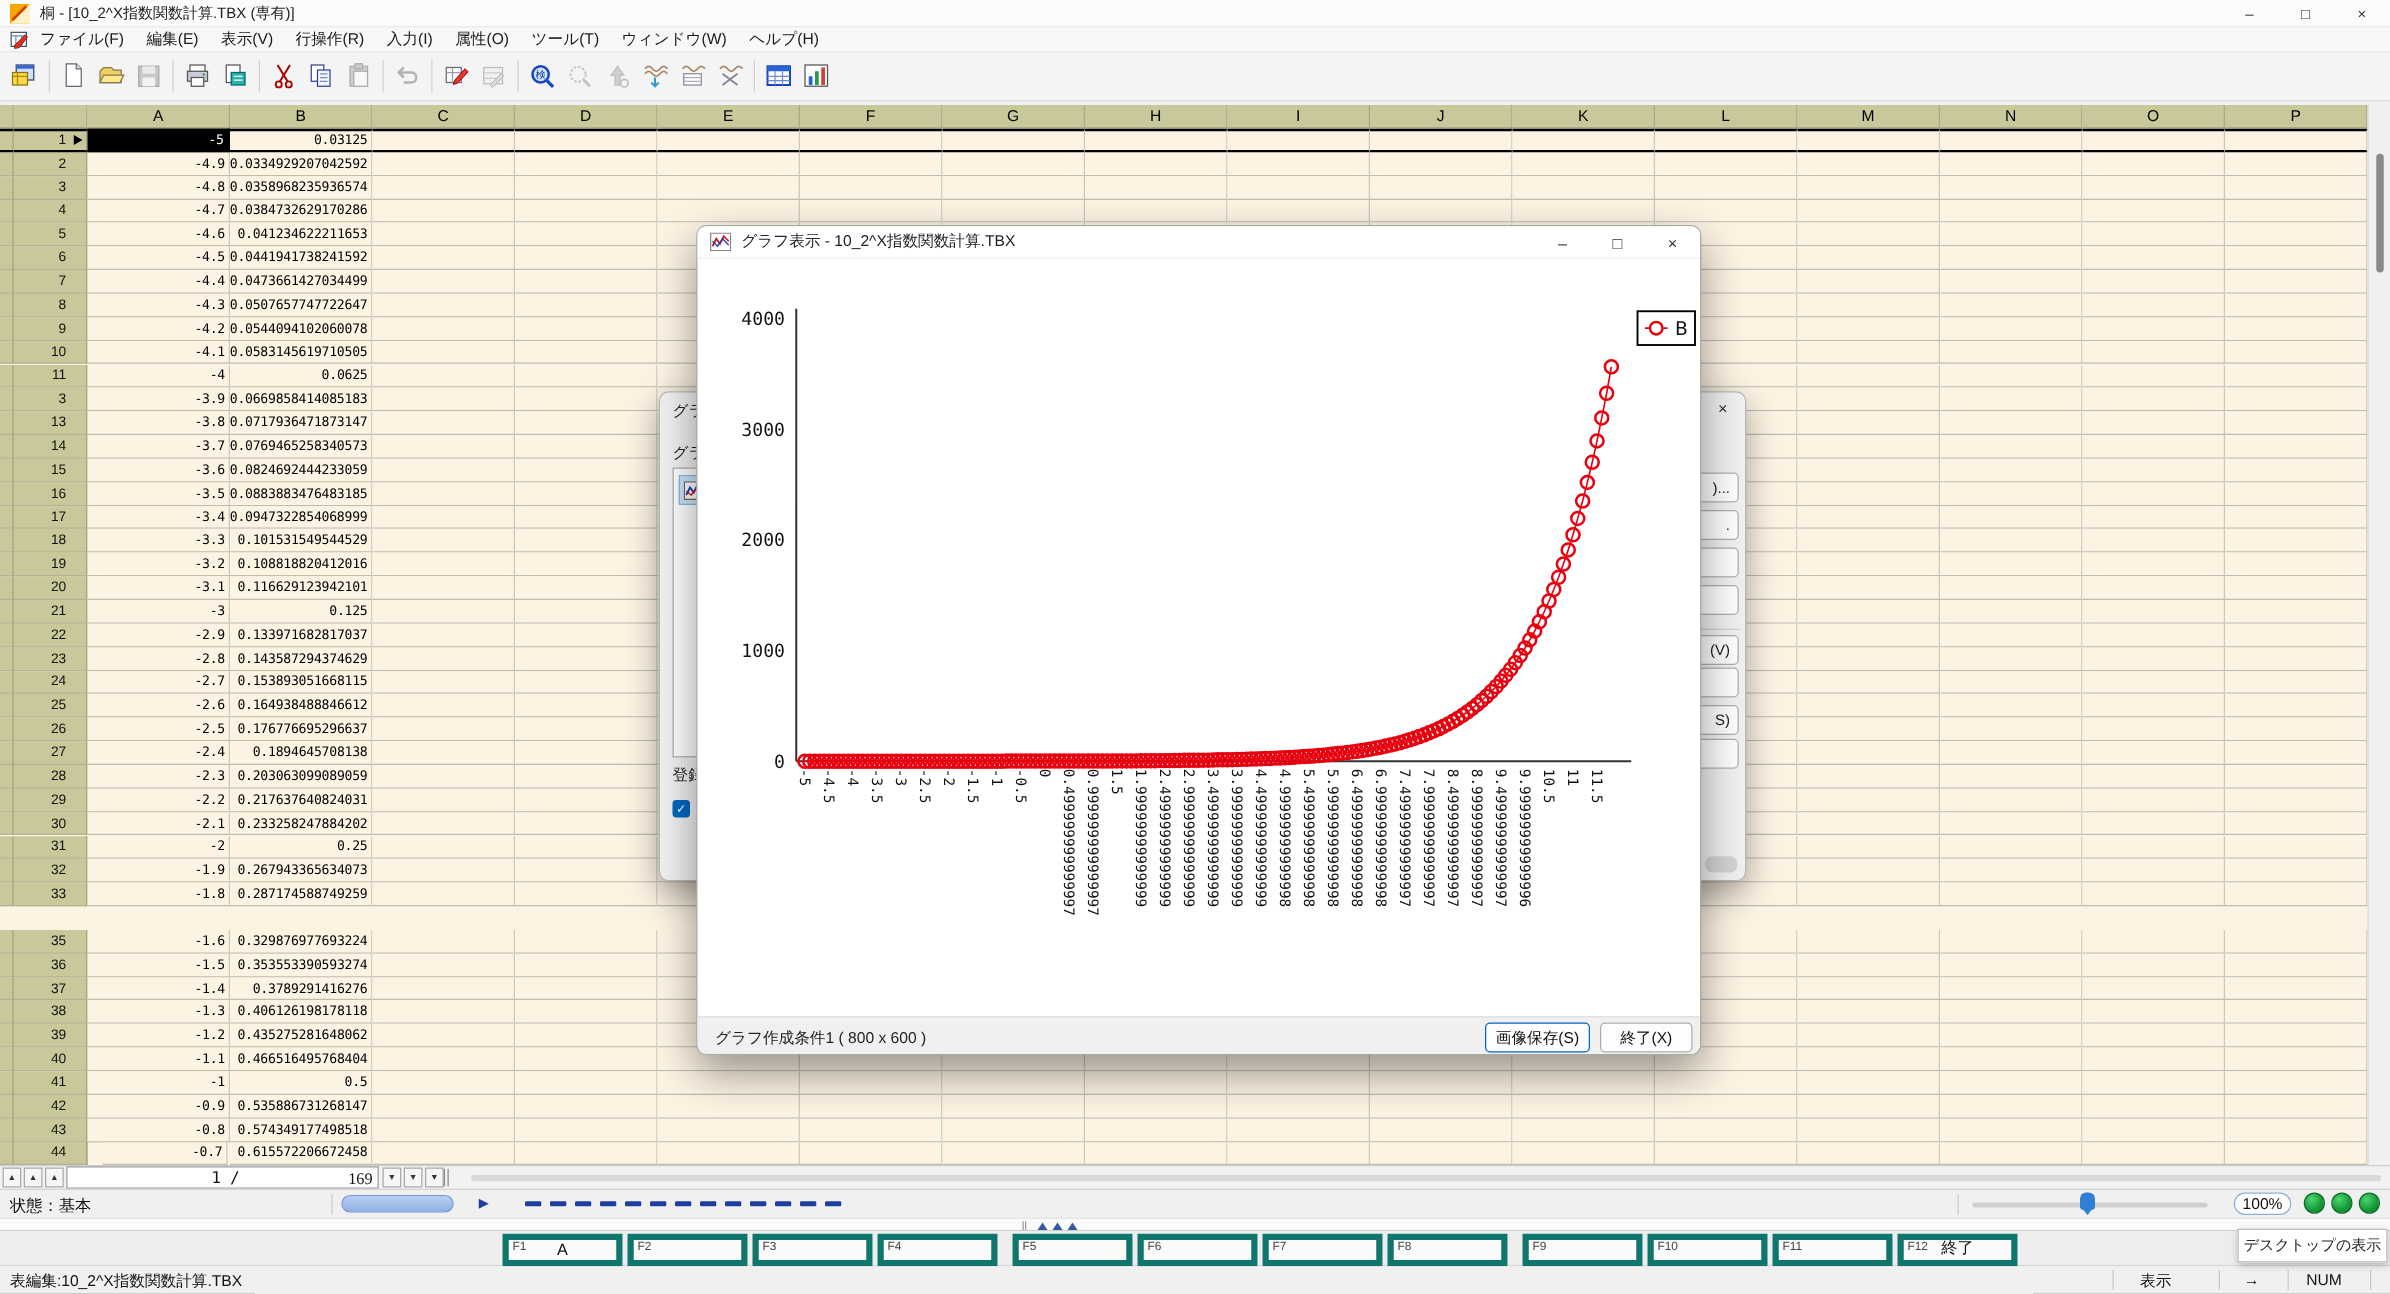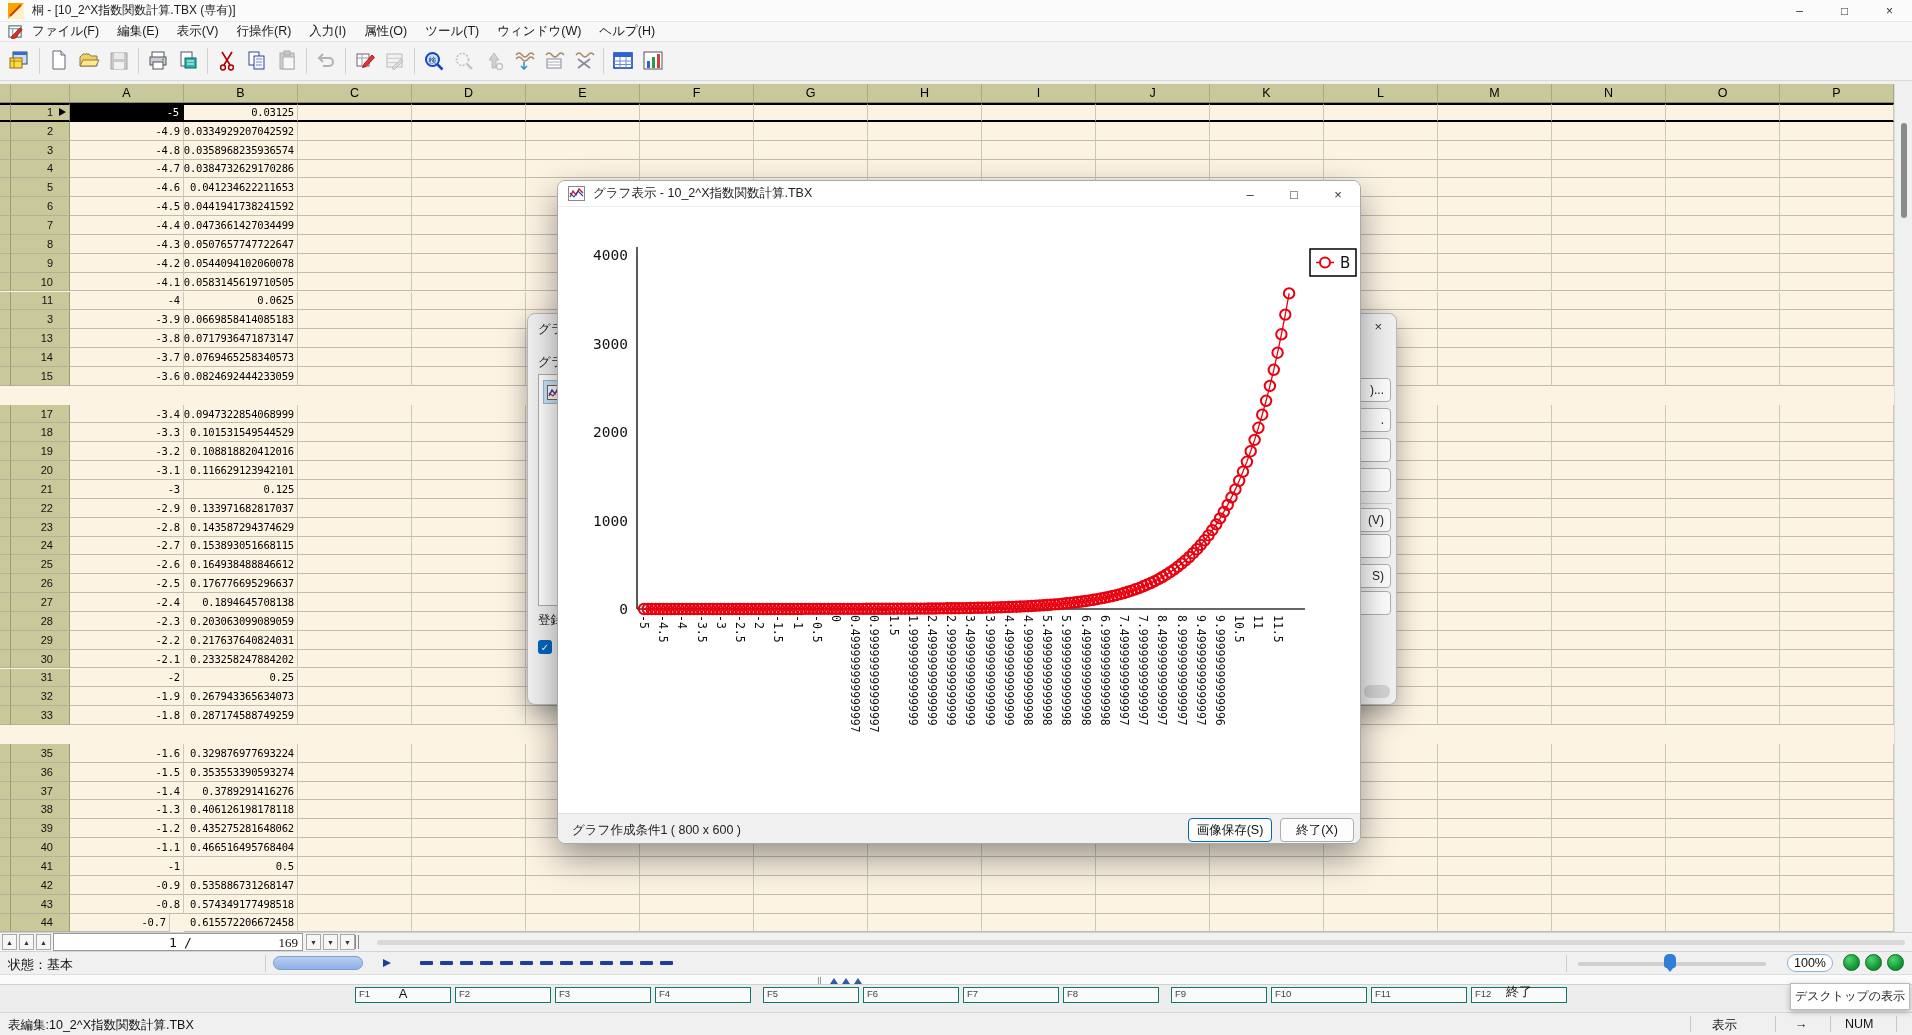"16" div.trow { html: none -> <div> <div></div> <div>16</div> <div>-3.5</div> <div>0.0883883476483185</div> <div></div> <div></div> <div></div> <div></div> <div></div> <div></div> <div></div> <div></div> <div></div> <div></div> <div></div> <div></div> <div></div> <div></div> </div> }
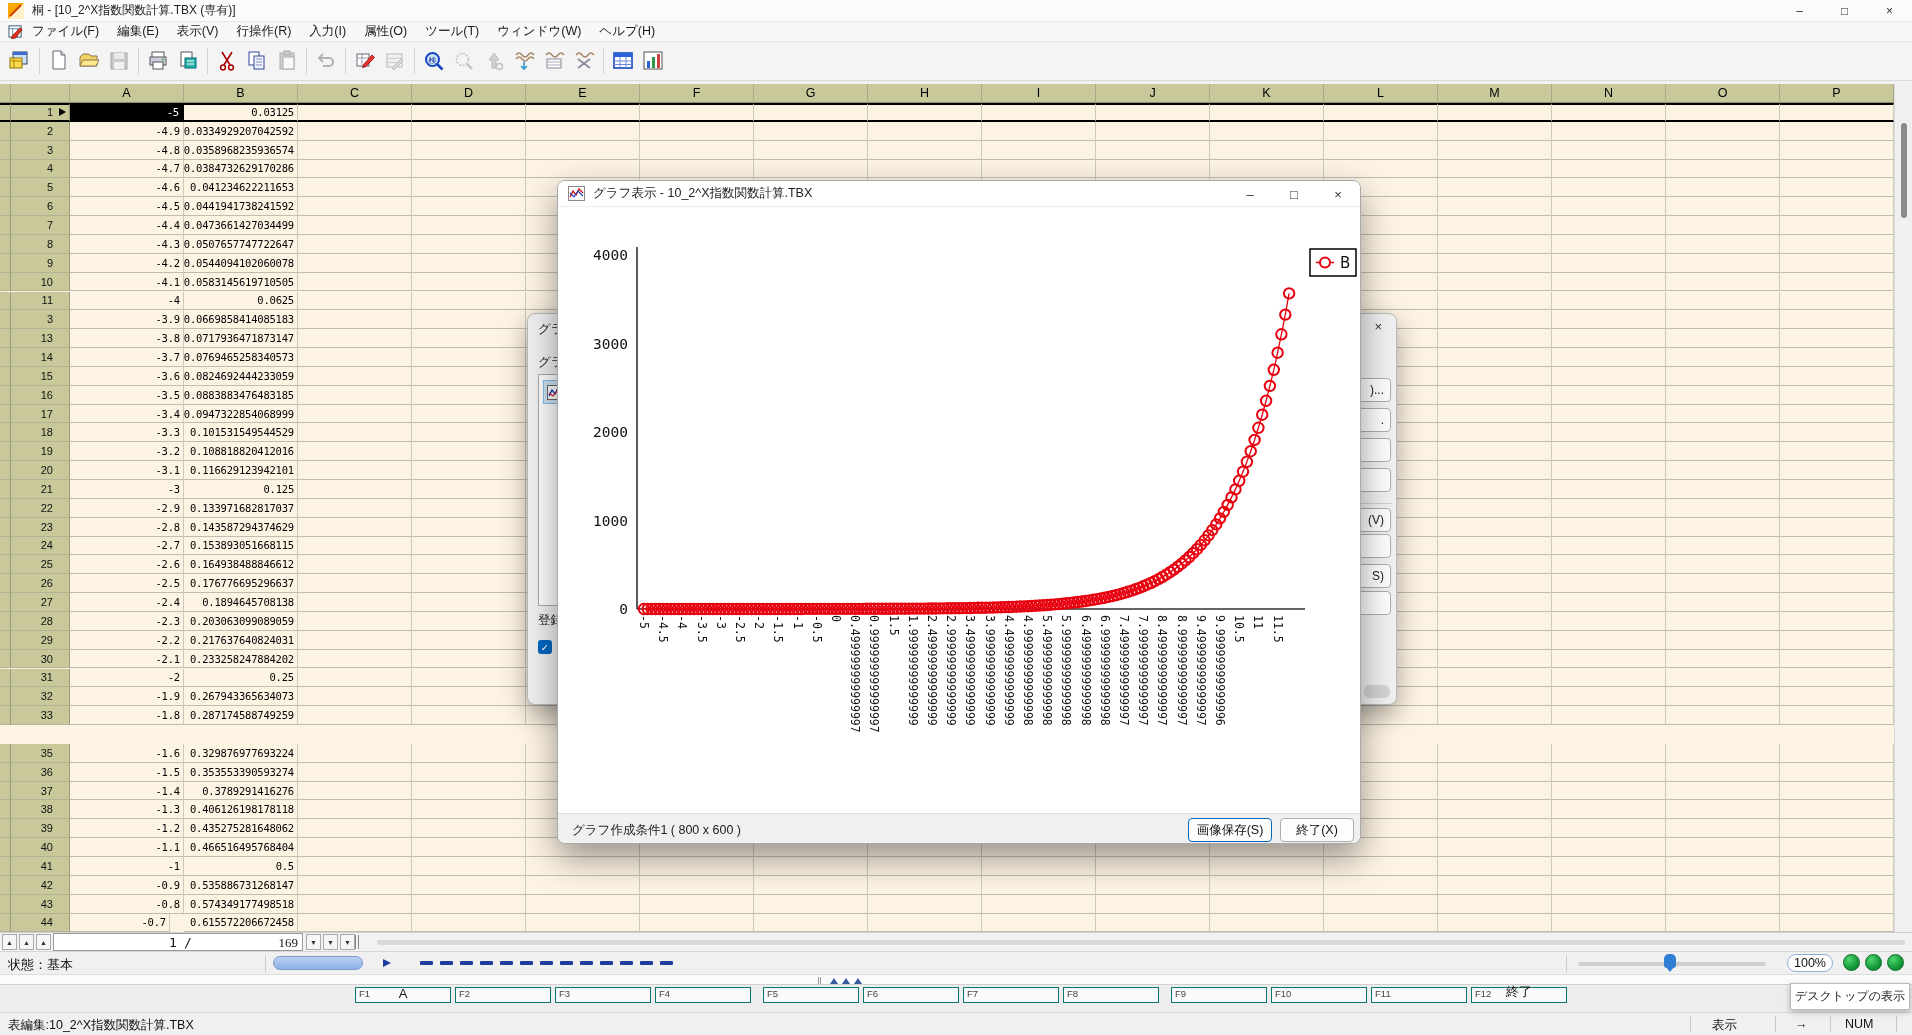"-0.7" div.dcell { left: 70px -> 82px }
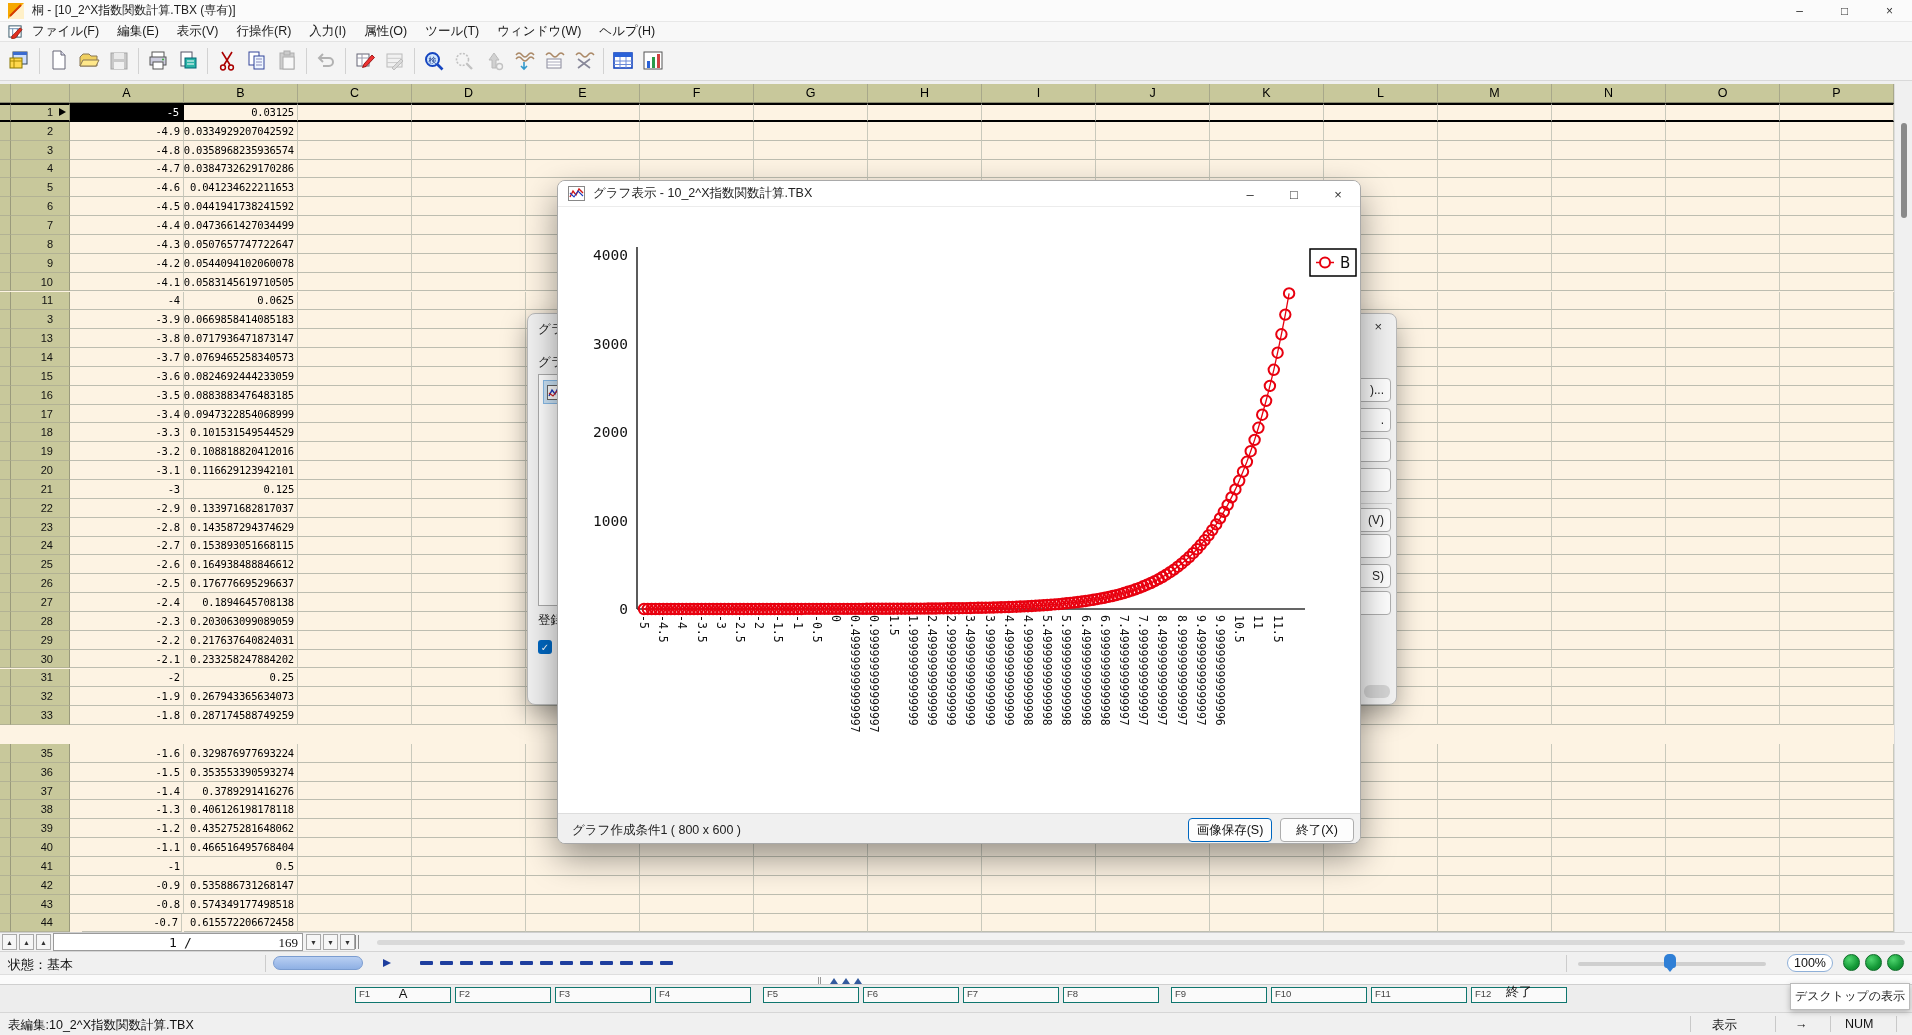"F1" .fkey { border: 1px solid #0f766e -> 5px solid #0f766e; height: 16px -> 26px; margin-left: none -> 47px }
